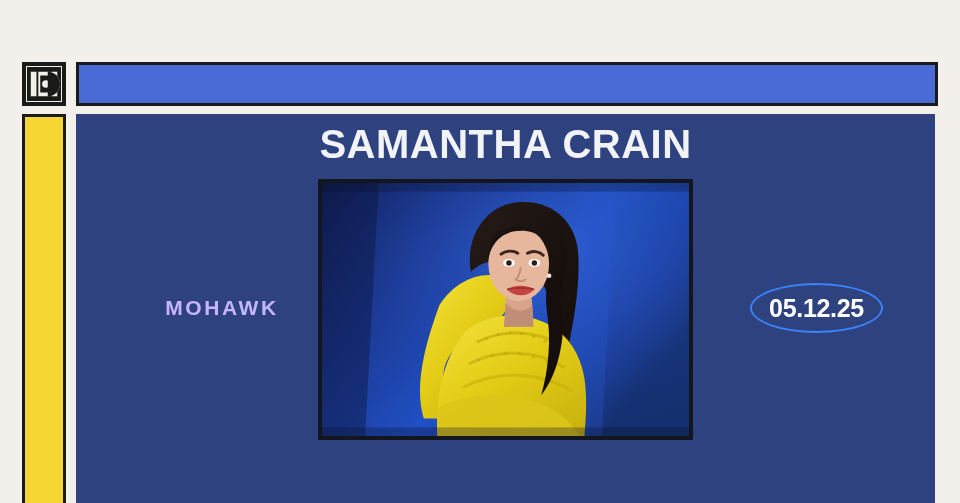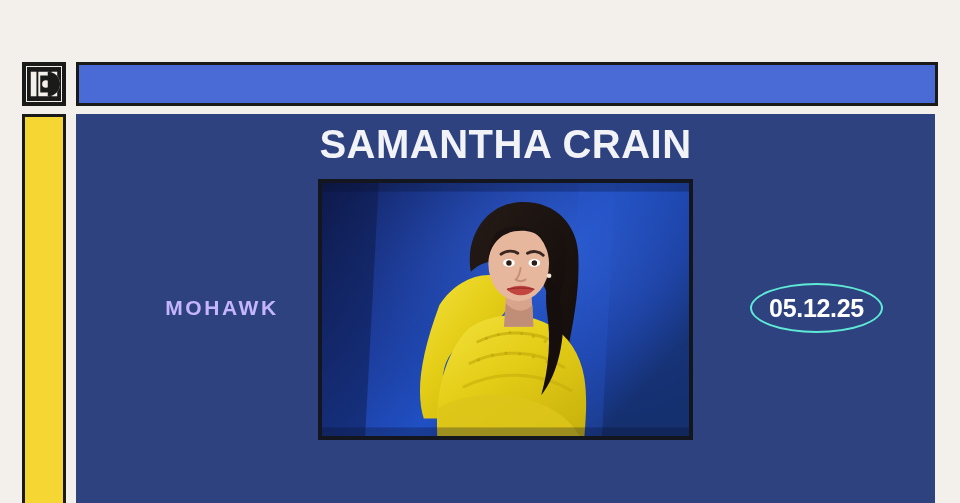"05.12.25" .date-badge { border: 2px solid #5eead4 -> 2px solid #3b82f6 }
